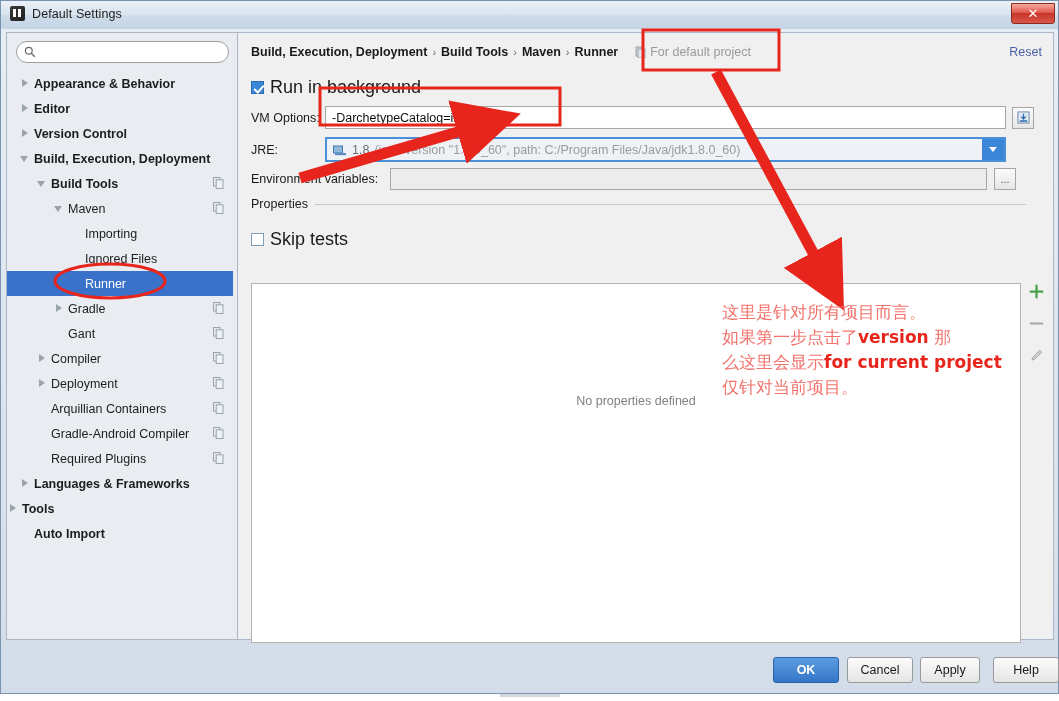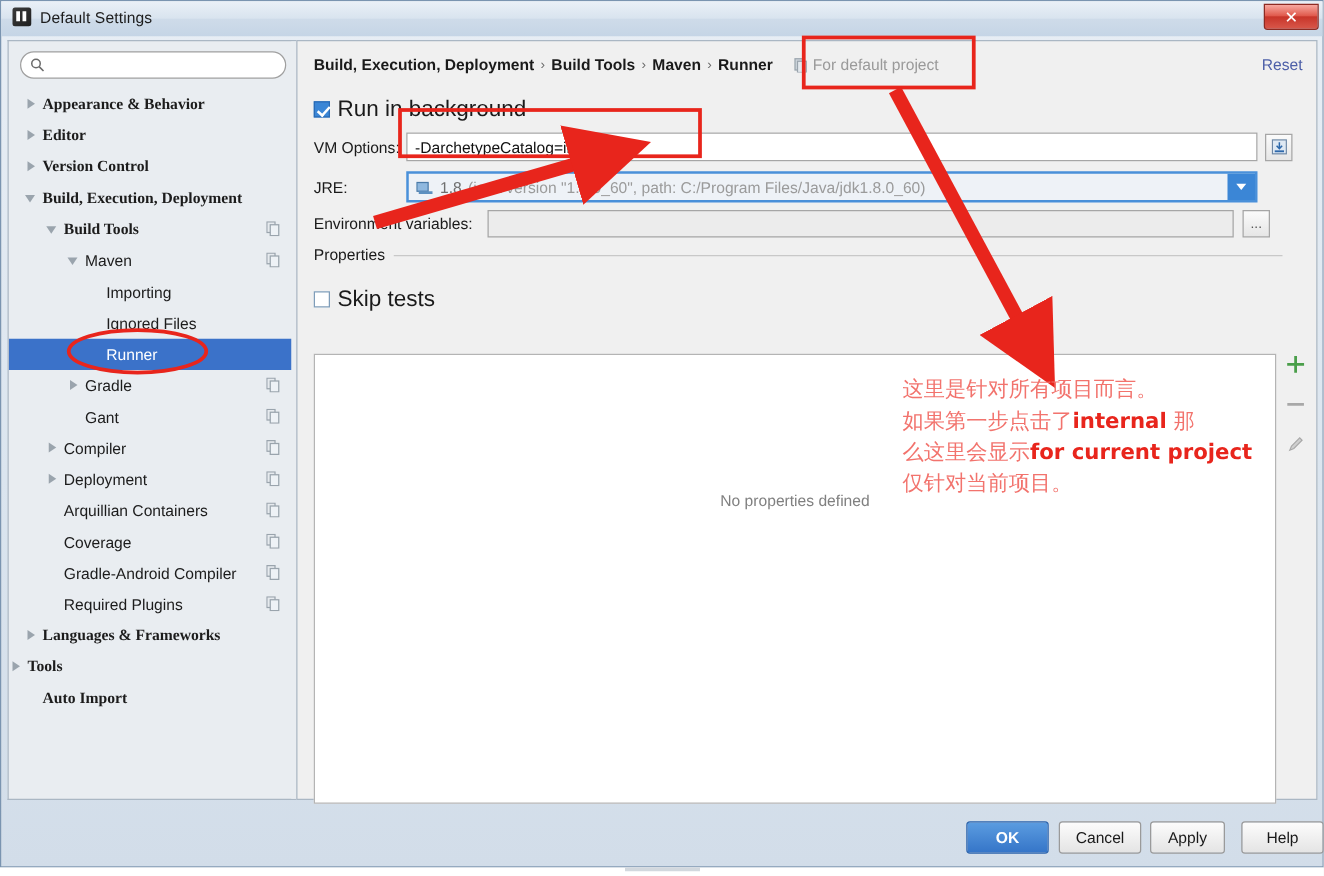"Appearance & Behavior" .tlabel.bold { font-family: Liberation Serif, serif -> none }
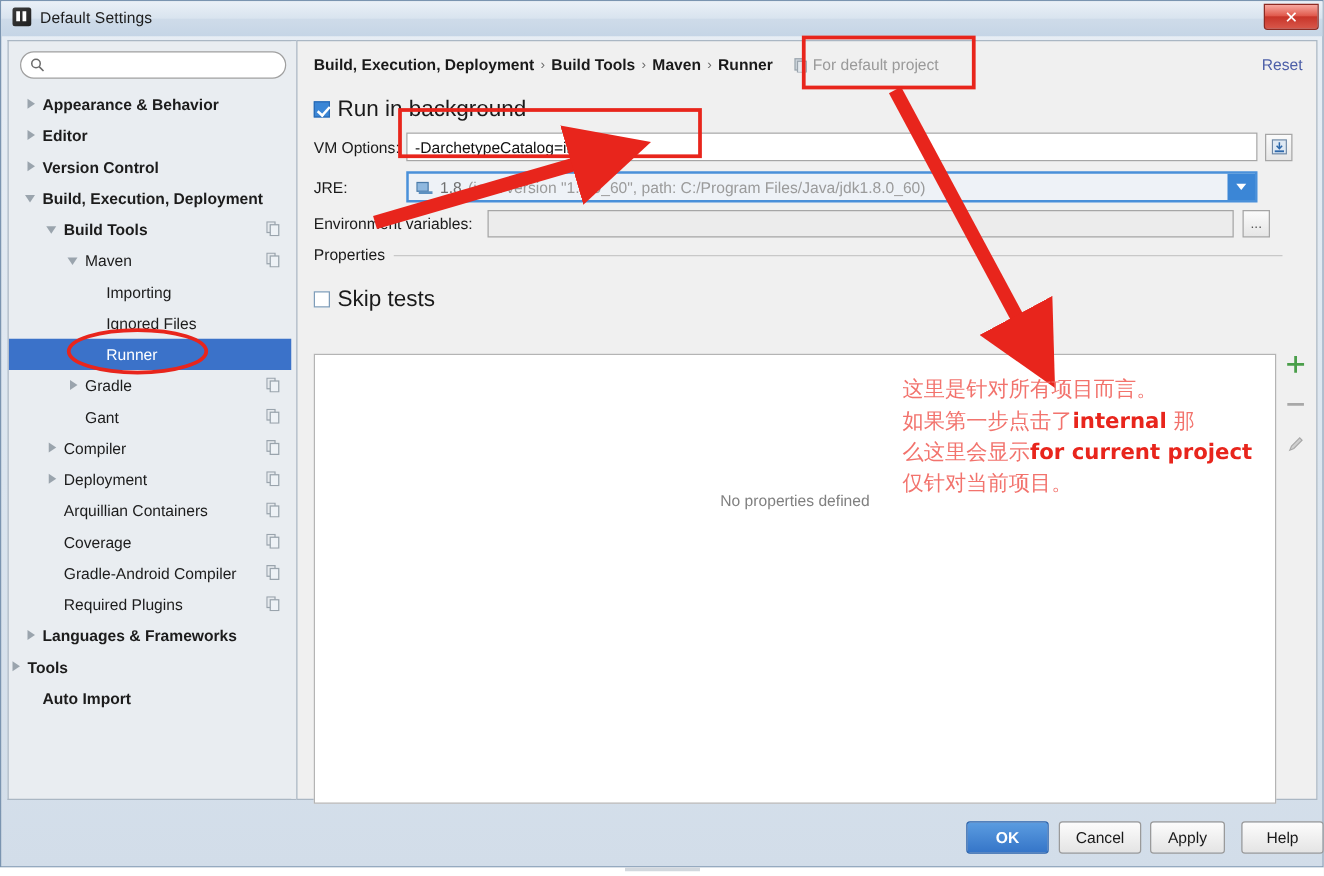"internal" b { text: internal -> version }
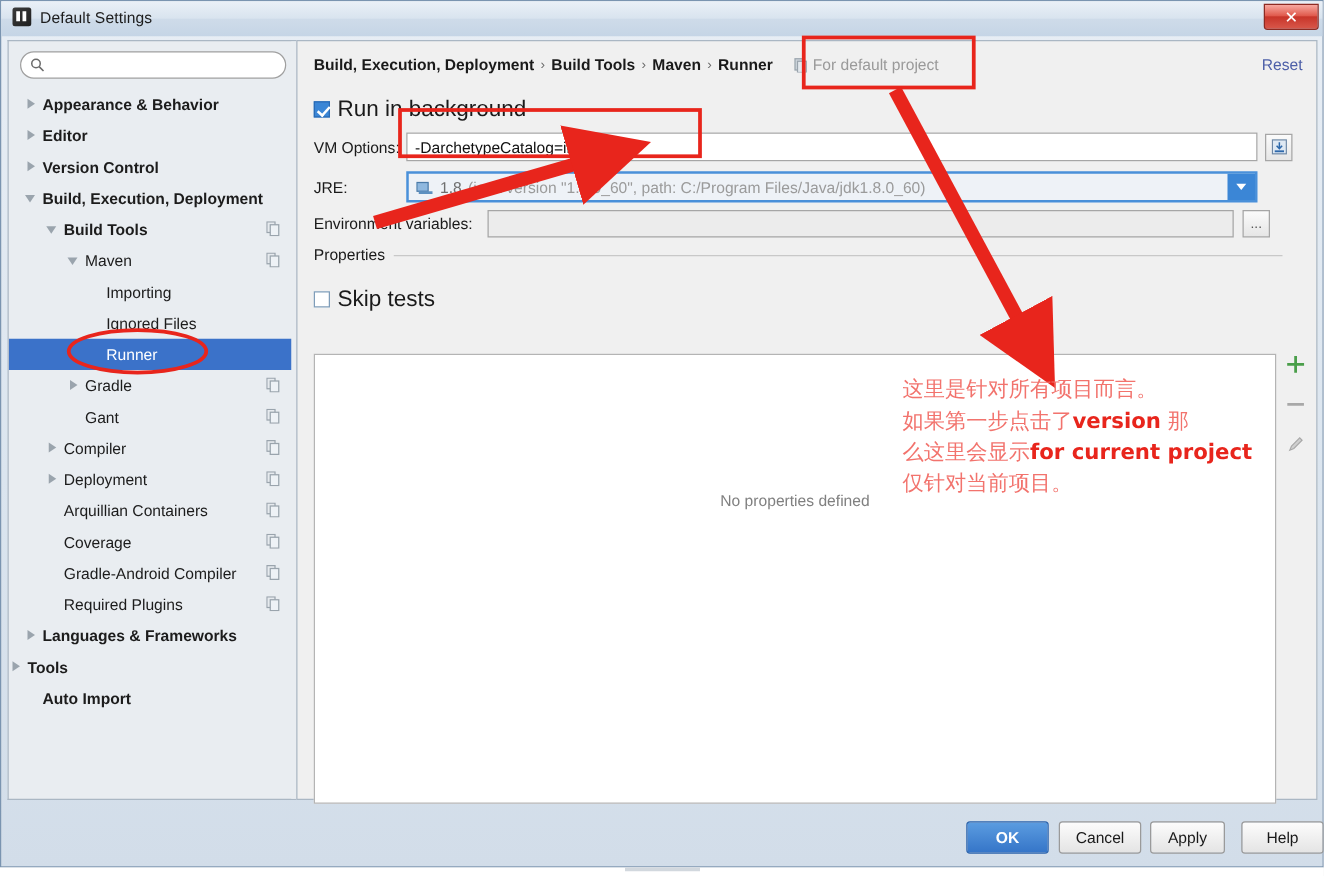"Coverage" div.trow { html: <div> <span></span> <span>Coverage</span> <svg> <rect></rect> <rect></rect> </svg> </div> -> none }
